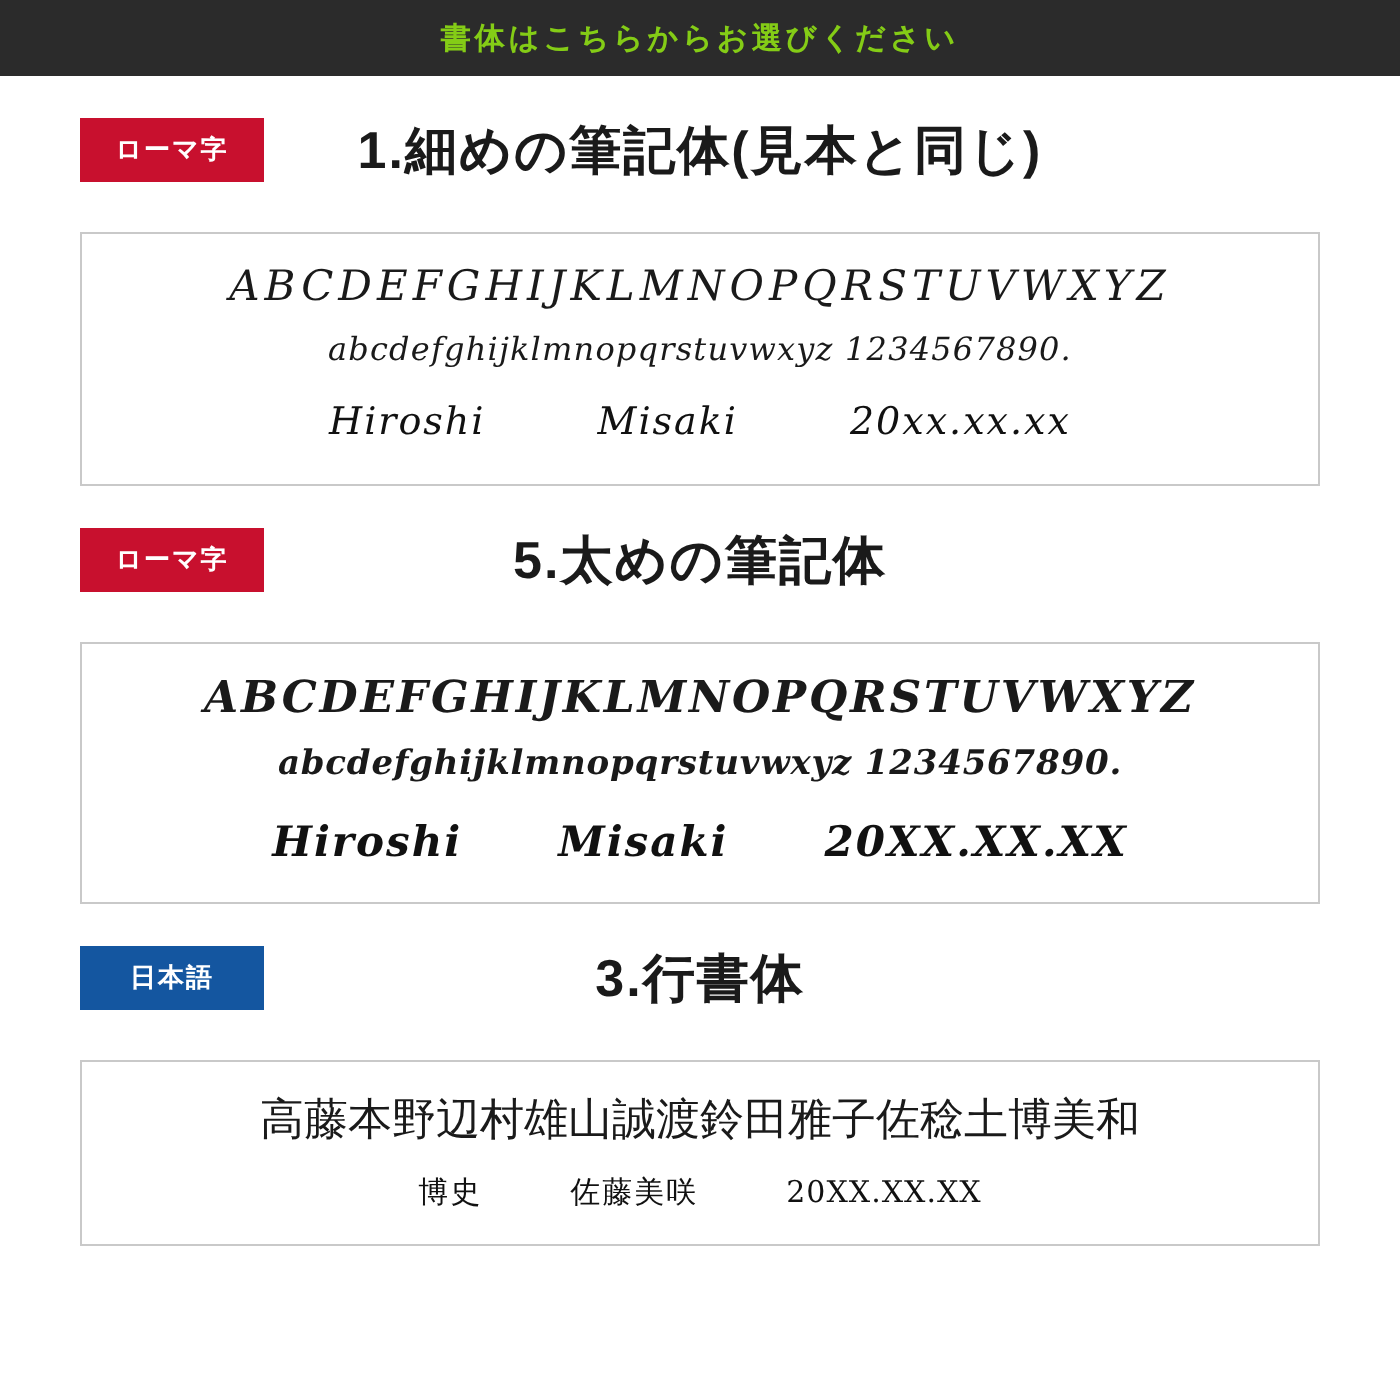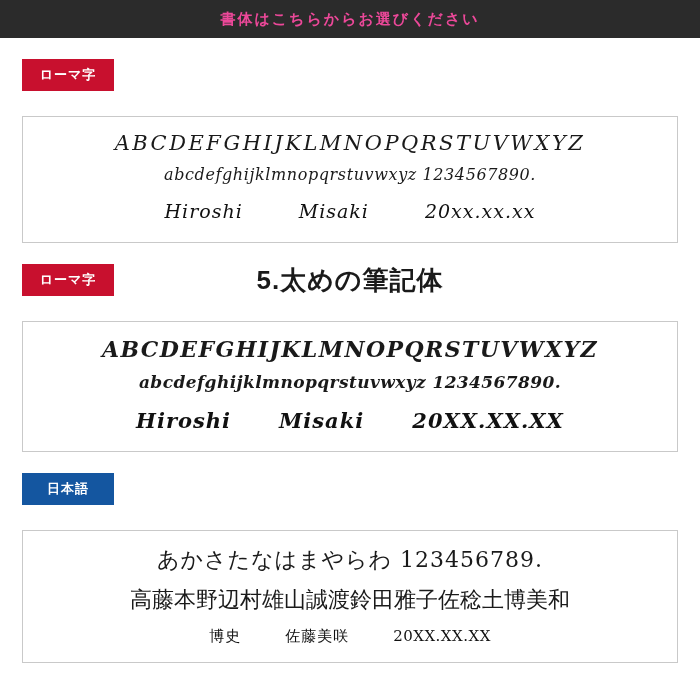"書体はこちらからお選びください" .header-bar { color: #ec4899 -> #84cc16 }
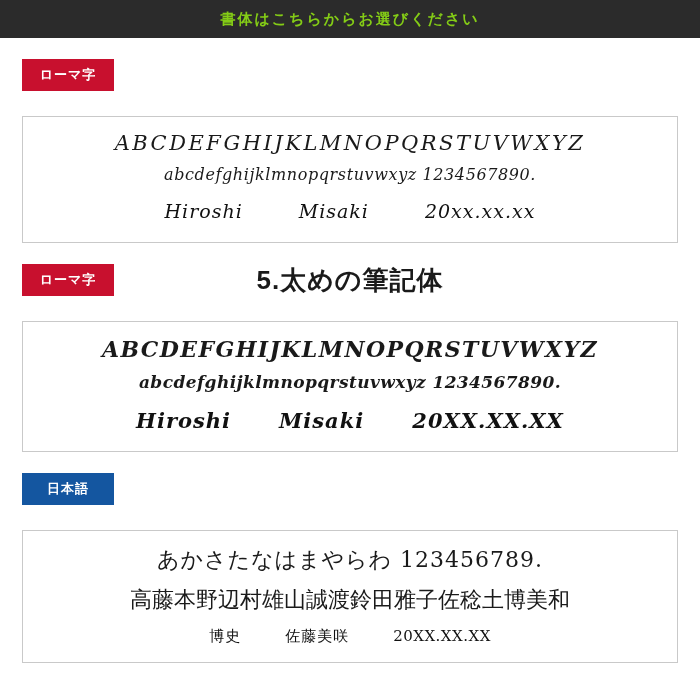"ローマ字" .section { padding: 0 22px -> 0 40px }
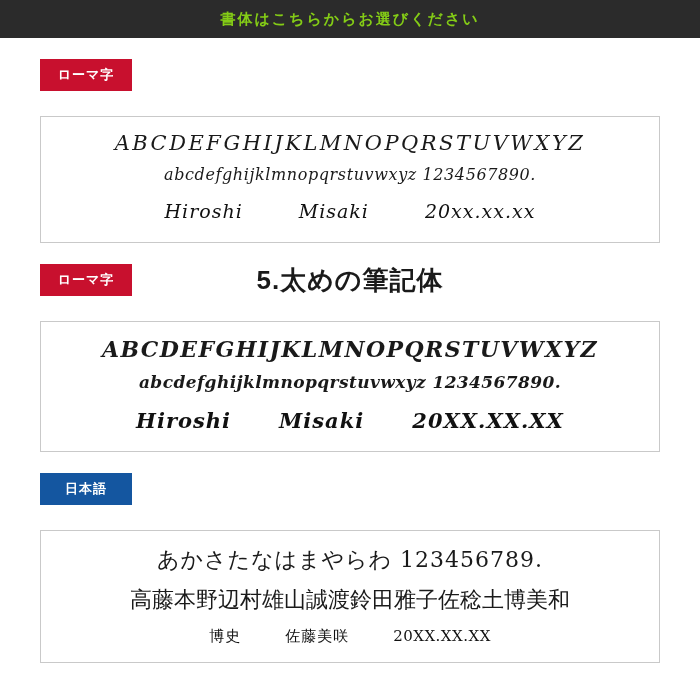"1.細めの筆記体(見本と同じ)" div.section-title { html: none -> <div>1.細めの筆記体(見本と同じ)</div> }
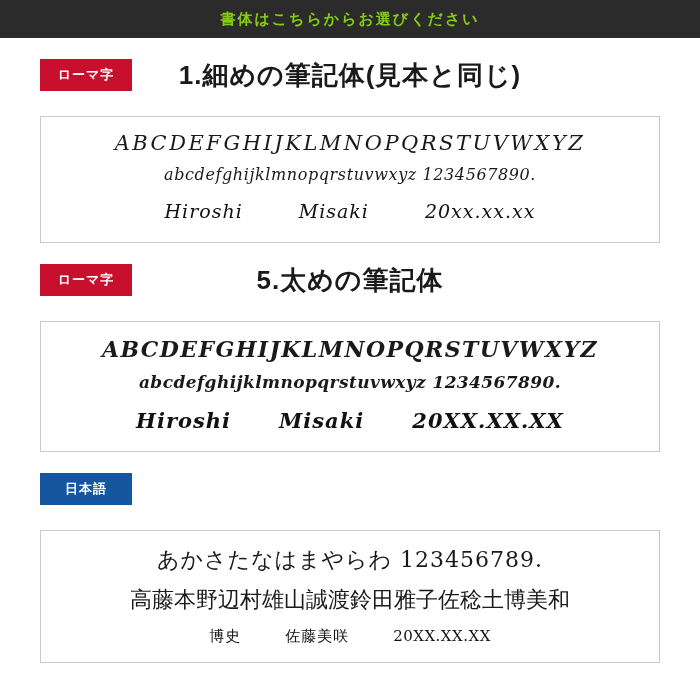"3.行書体" div.section-title { html: none -> <div>3.行書体</div> }
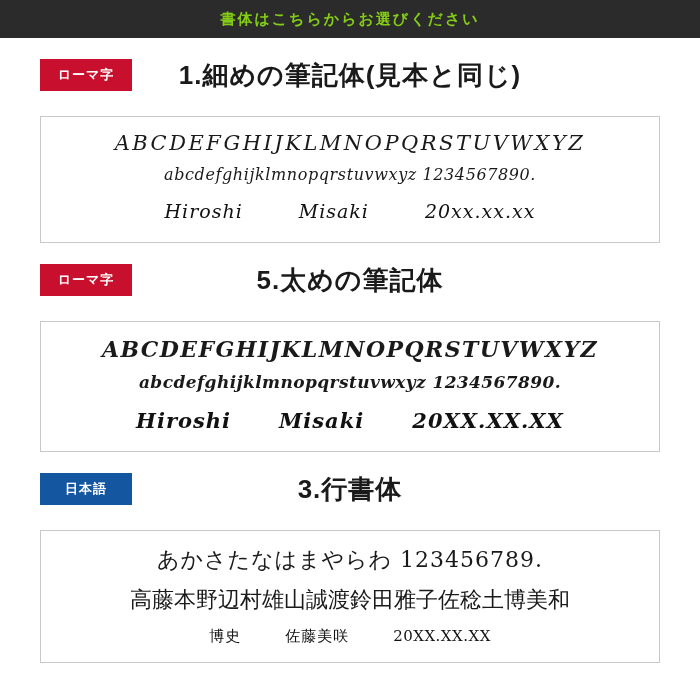"あかさたなはまやらわ 123456789." span.line { html: <span>あかさたなはまやらわ 123456789.</span> -> none }
